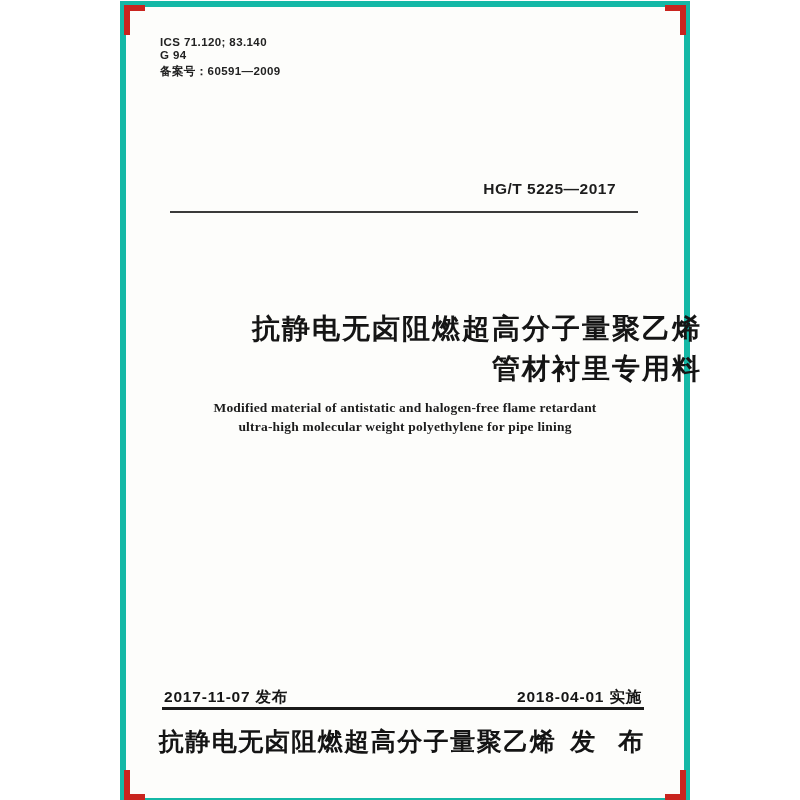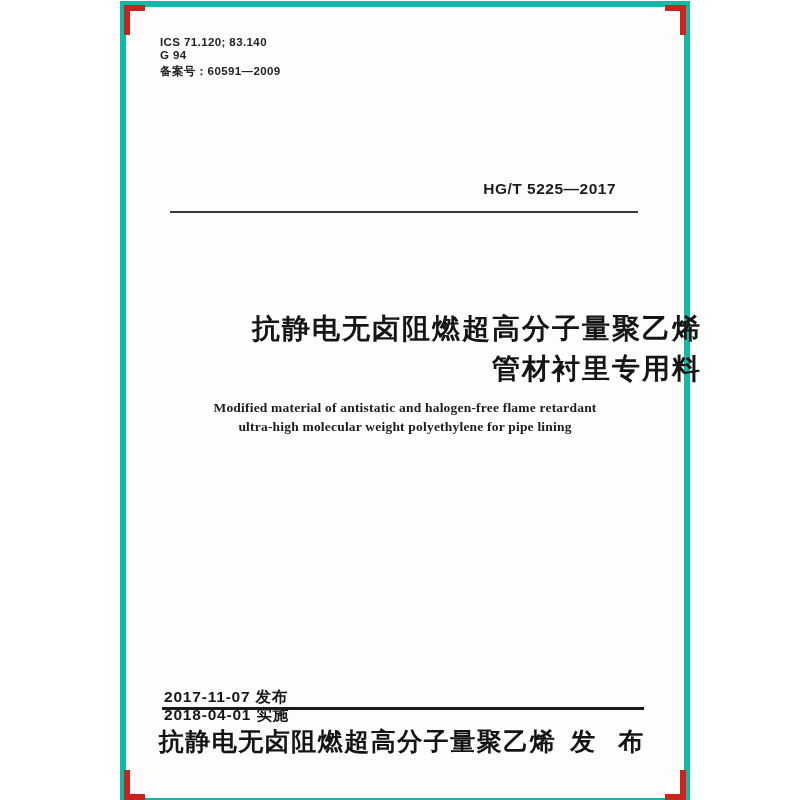"2017-11-07 发布" .dates-row { flex-direction: column -> none }
